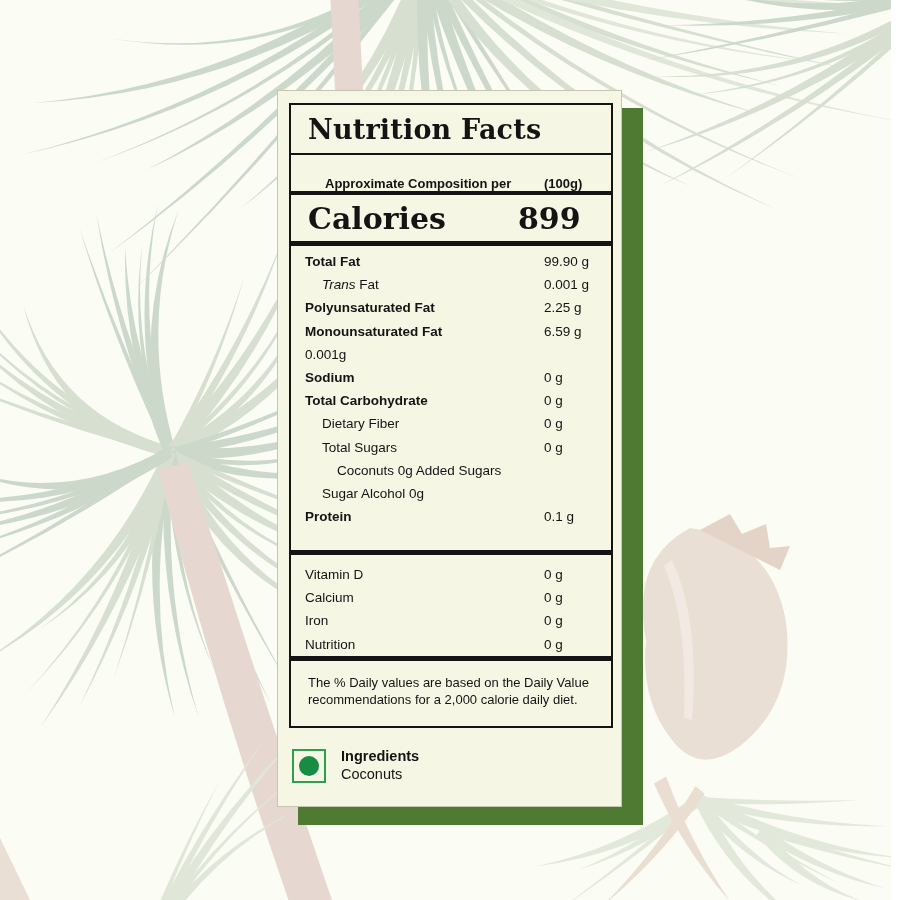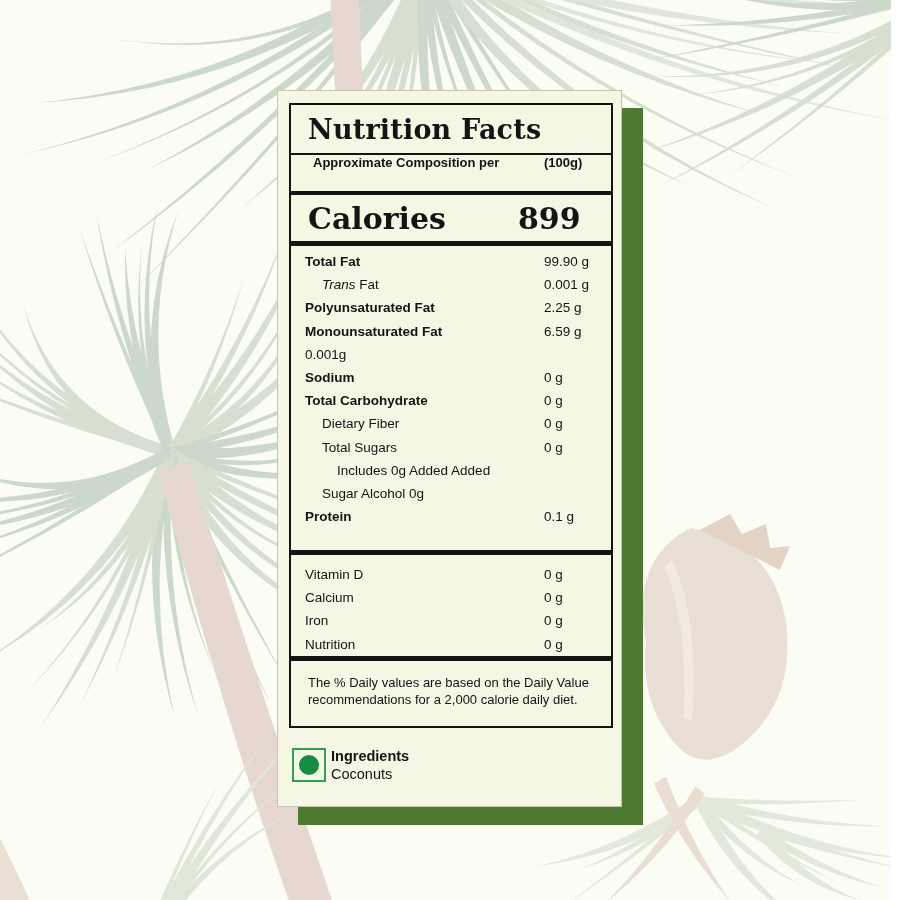"Approximate Composition per" .serving-row { align-items: flex-start -> flex-end; padding-left: 22px -> 34px }
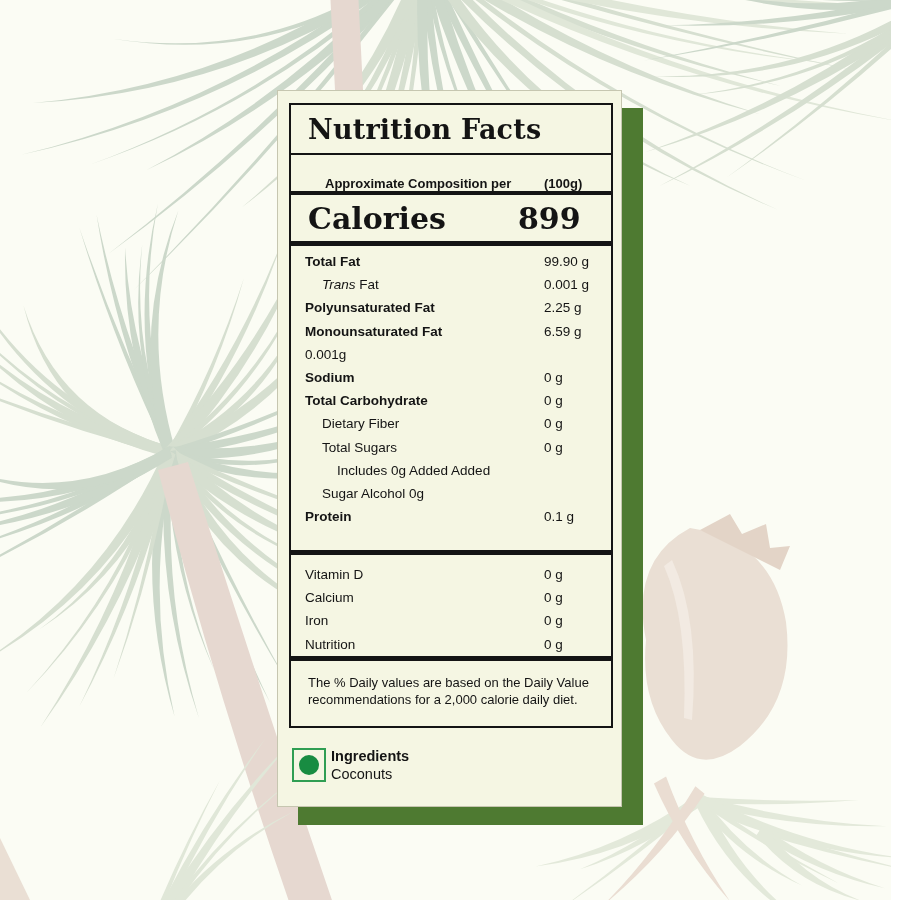"Includes 0g Added Added" span.lbl { text: Includes 0g Added Added -> Coconuts 0g Added Sugars }
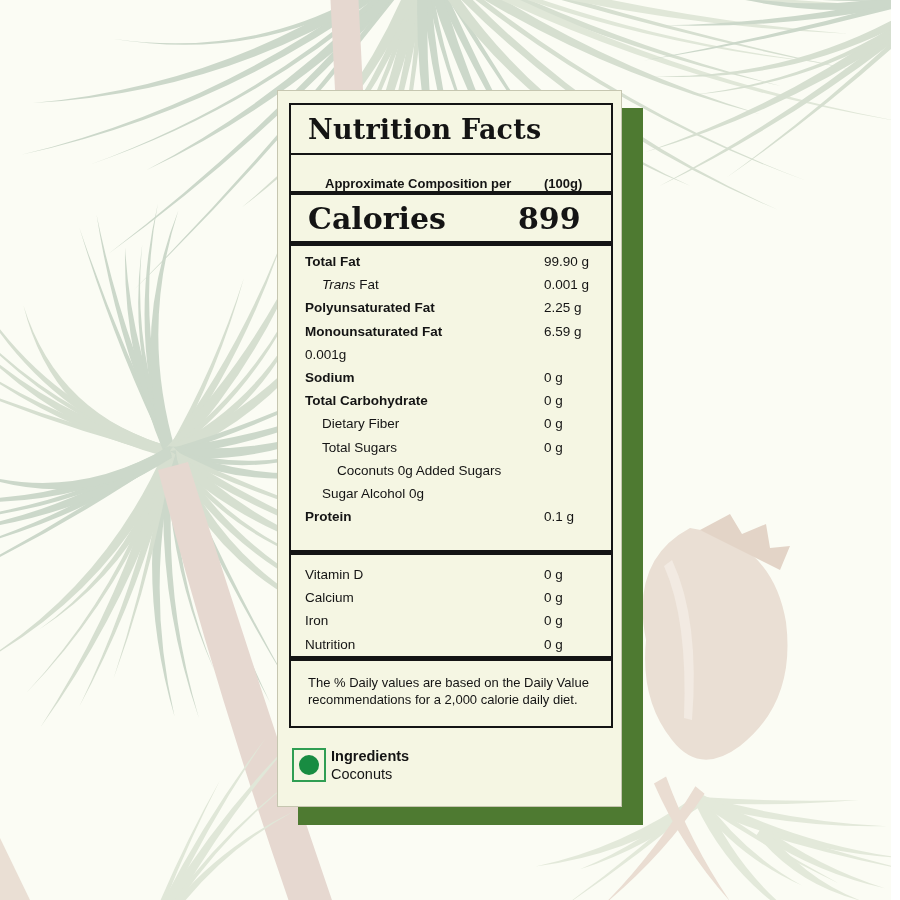"Ingredients" .ingredients { align-items: center -> flex-end; gap: 5px -> 15px }
